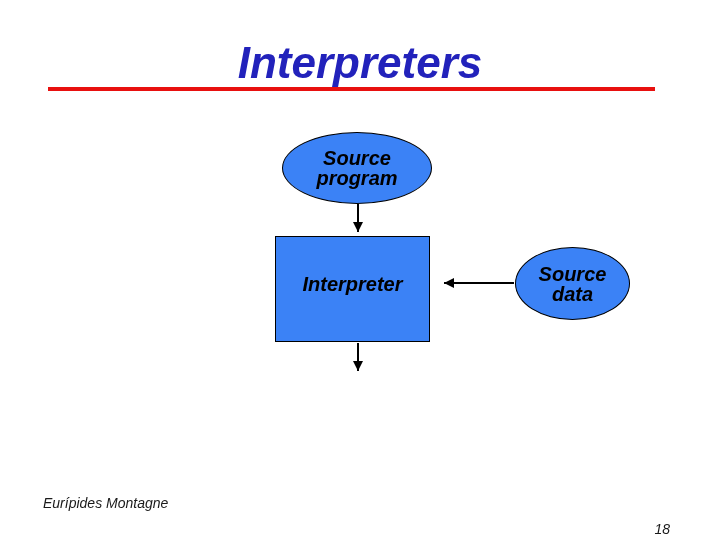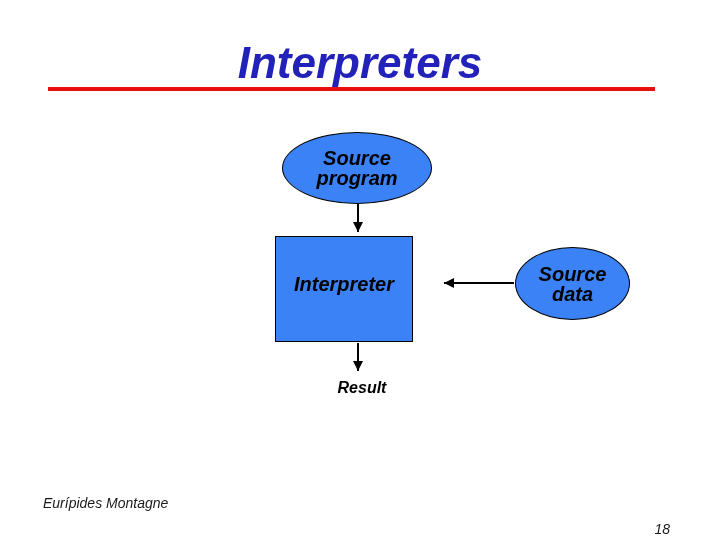"Interpreter" .rect-interpreter { width: 138px -> 155px }
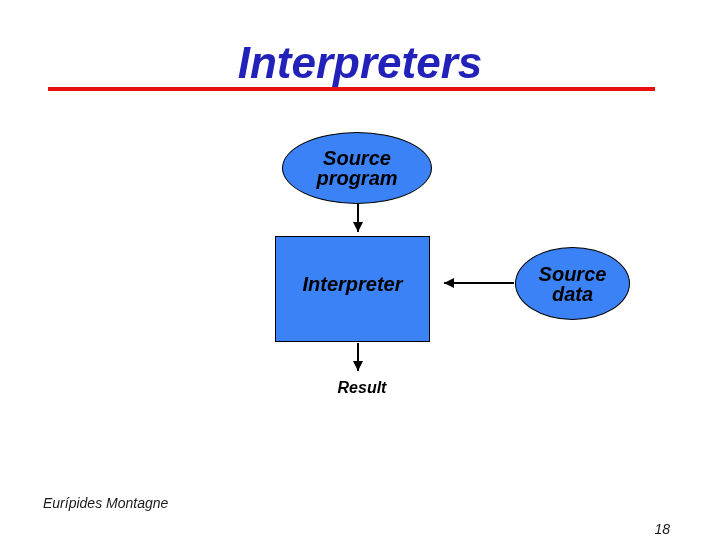"Result" div.result-label { html: <div>Result</div> -> none }
